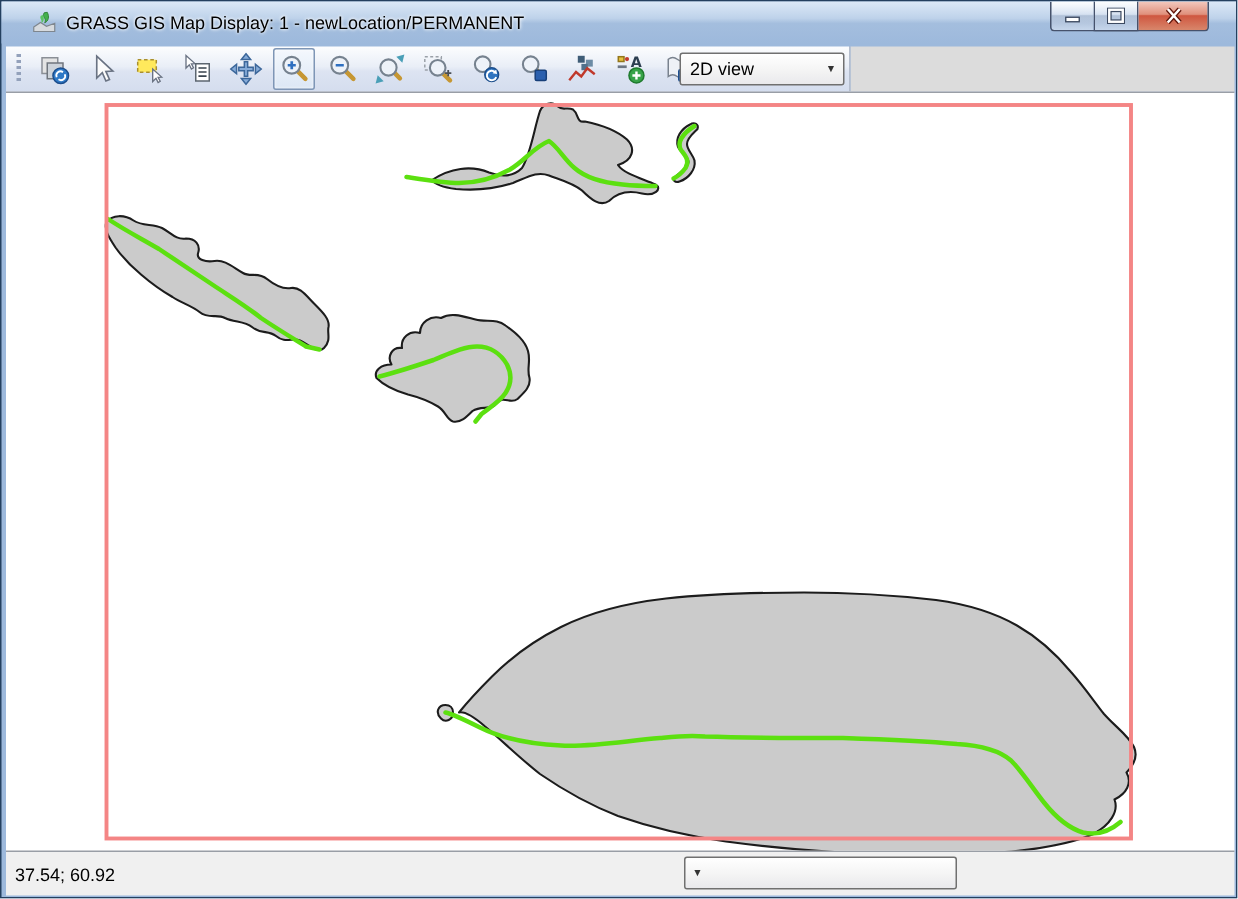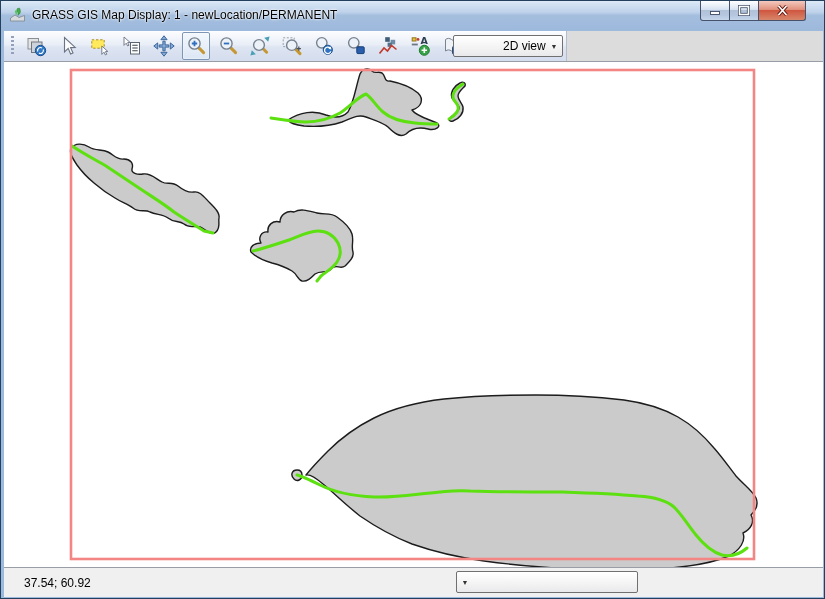"GRASS GIS Map Display: 1" .titlebar { padding-left: 8px -> 20px }
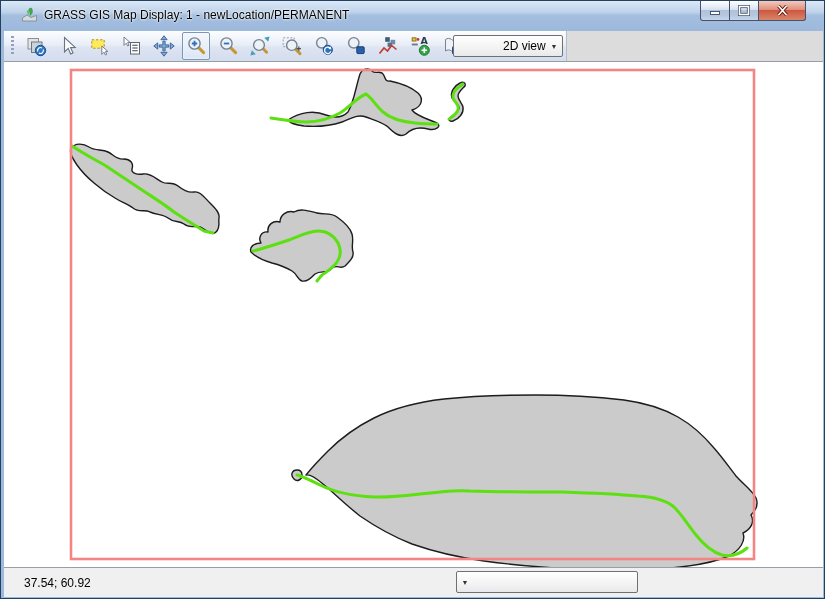"2D view" .combo .val { margin-left: 43px -> none }
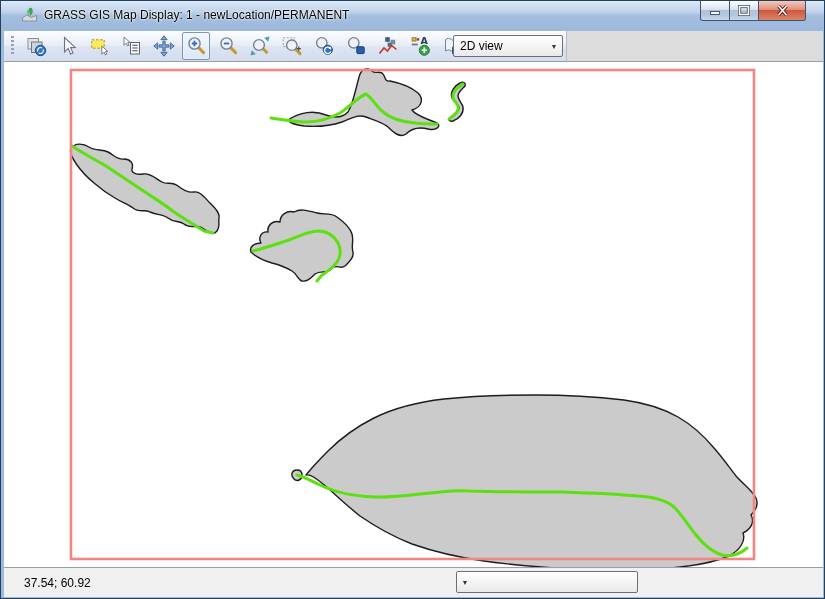"37.54; 60.92" .coords { padding-left: 20px -> 6px }
